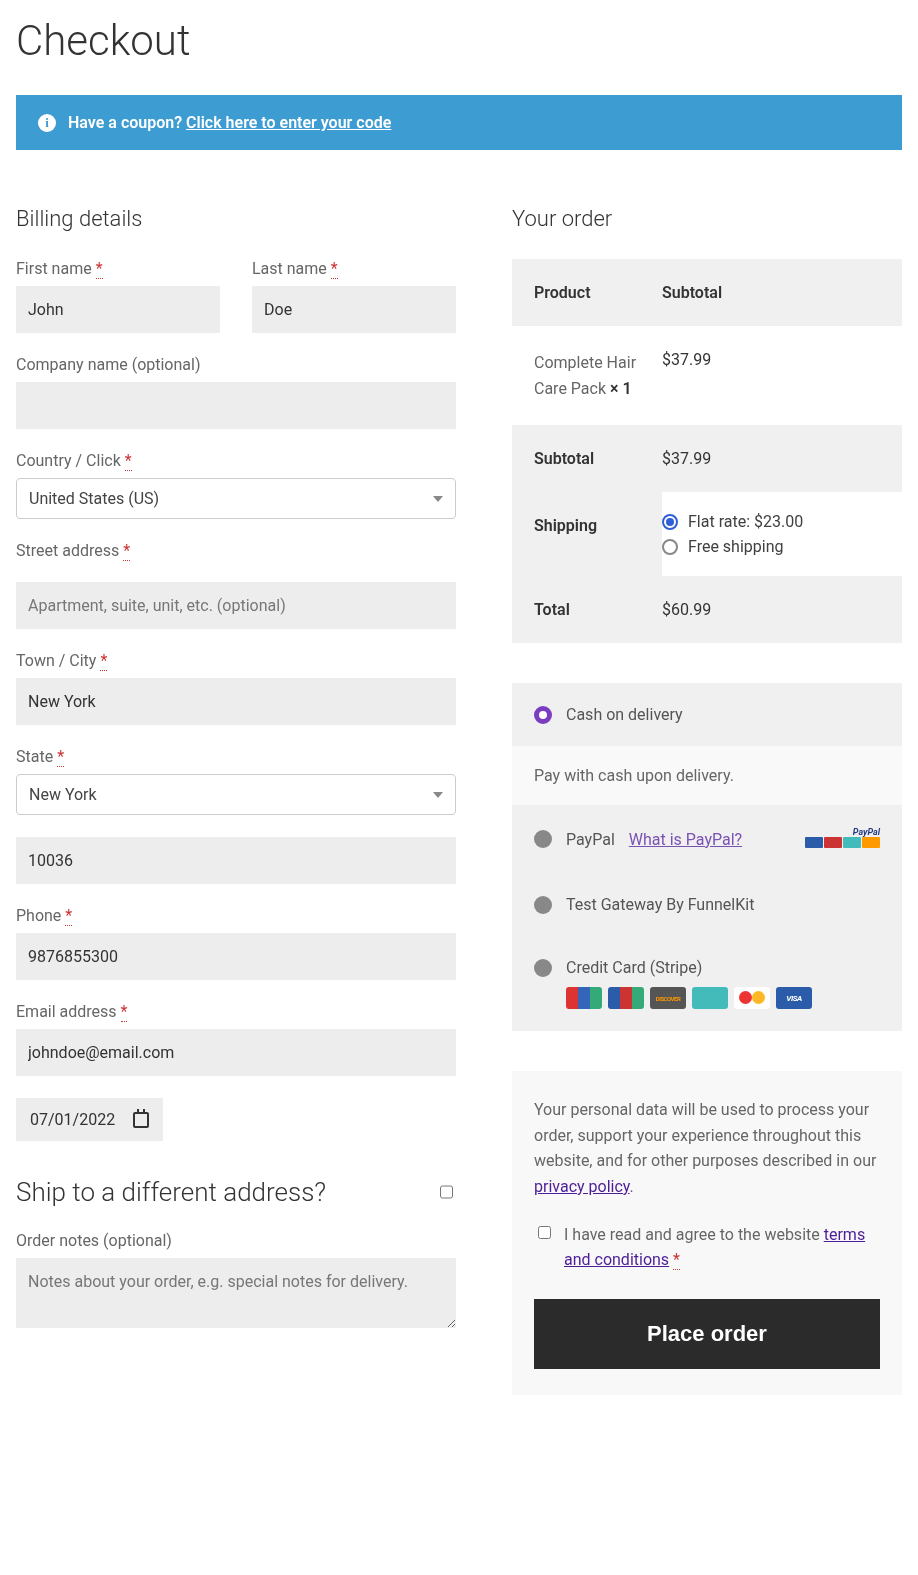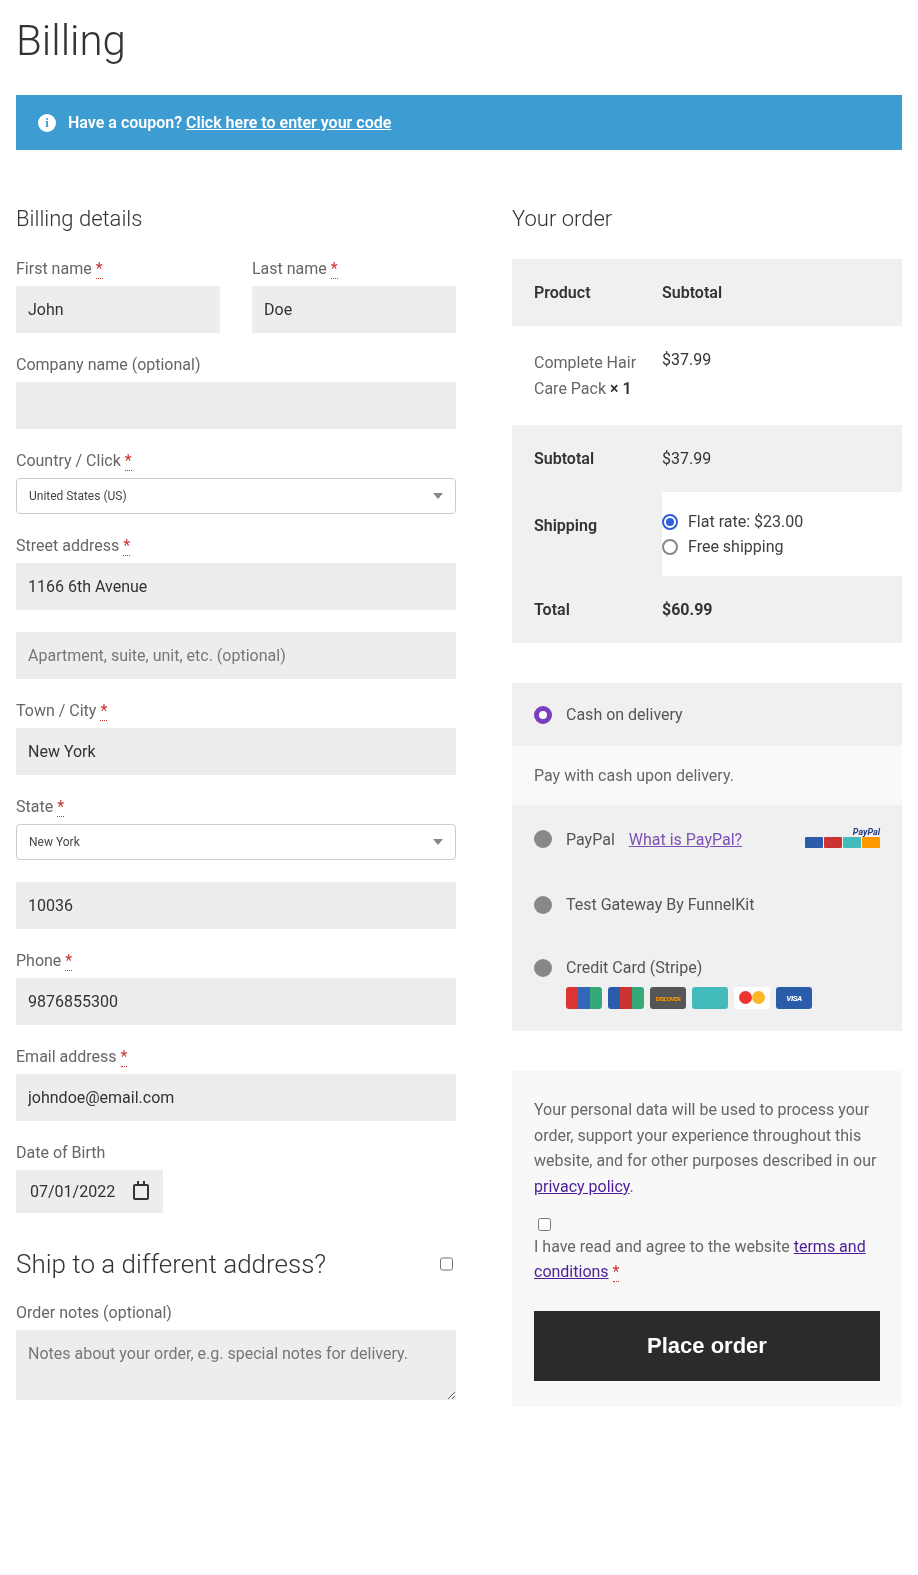"Billing" h1.page-title { text: Billing -> Checkout }
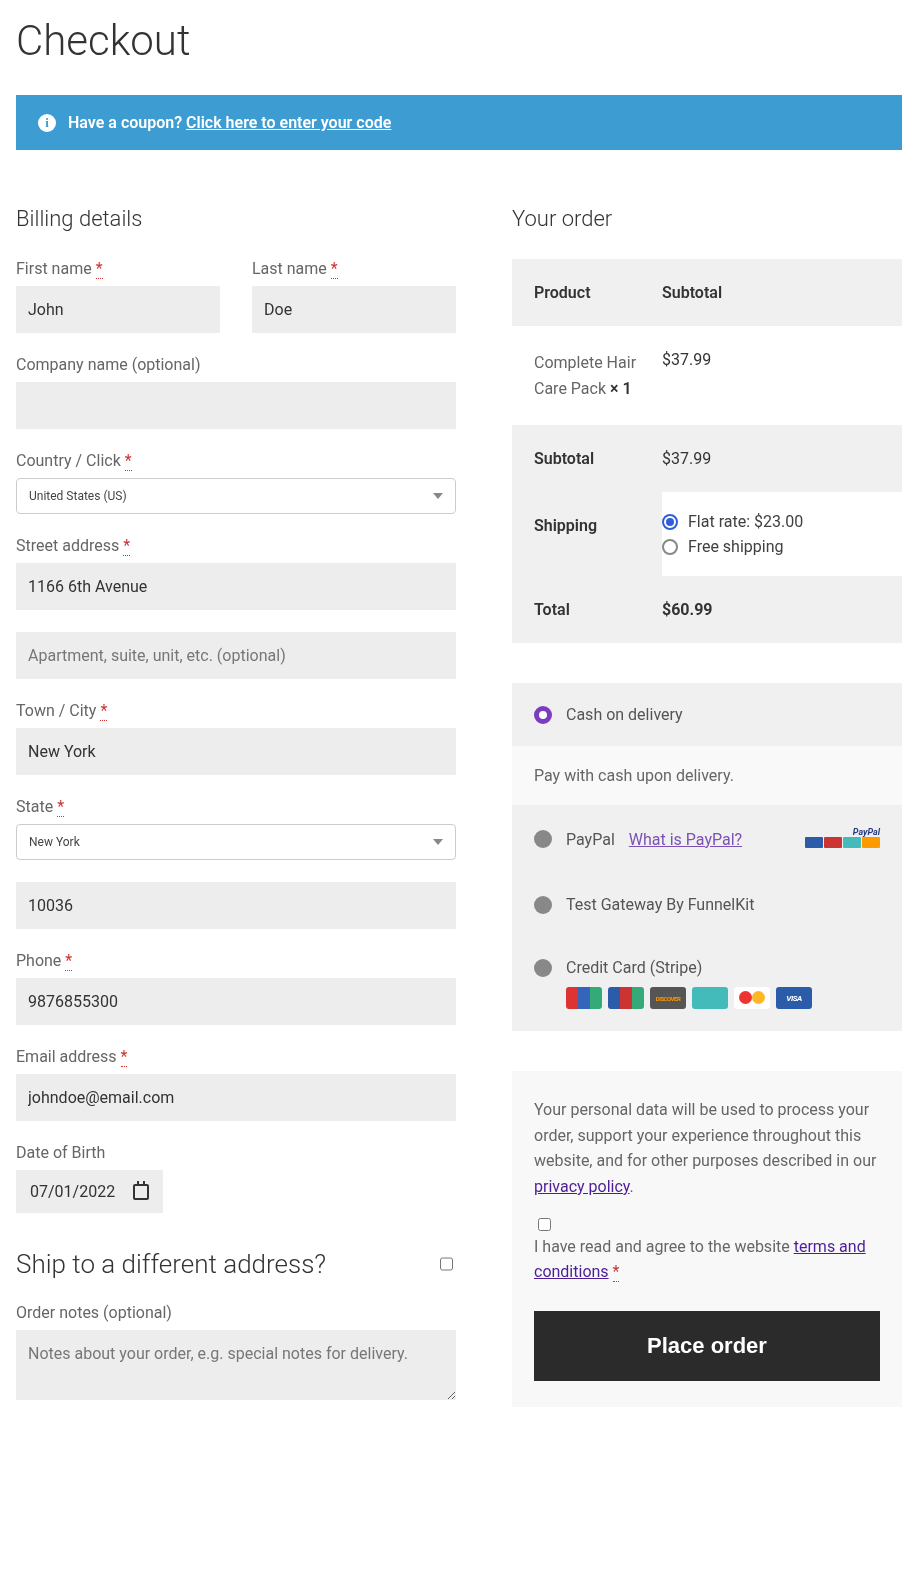"United States (US)" .select-wrap { font-size: 12px -> 16px }
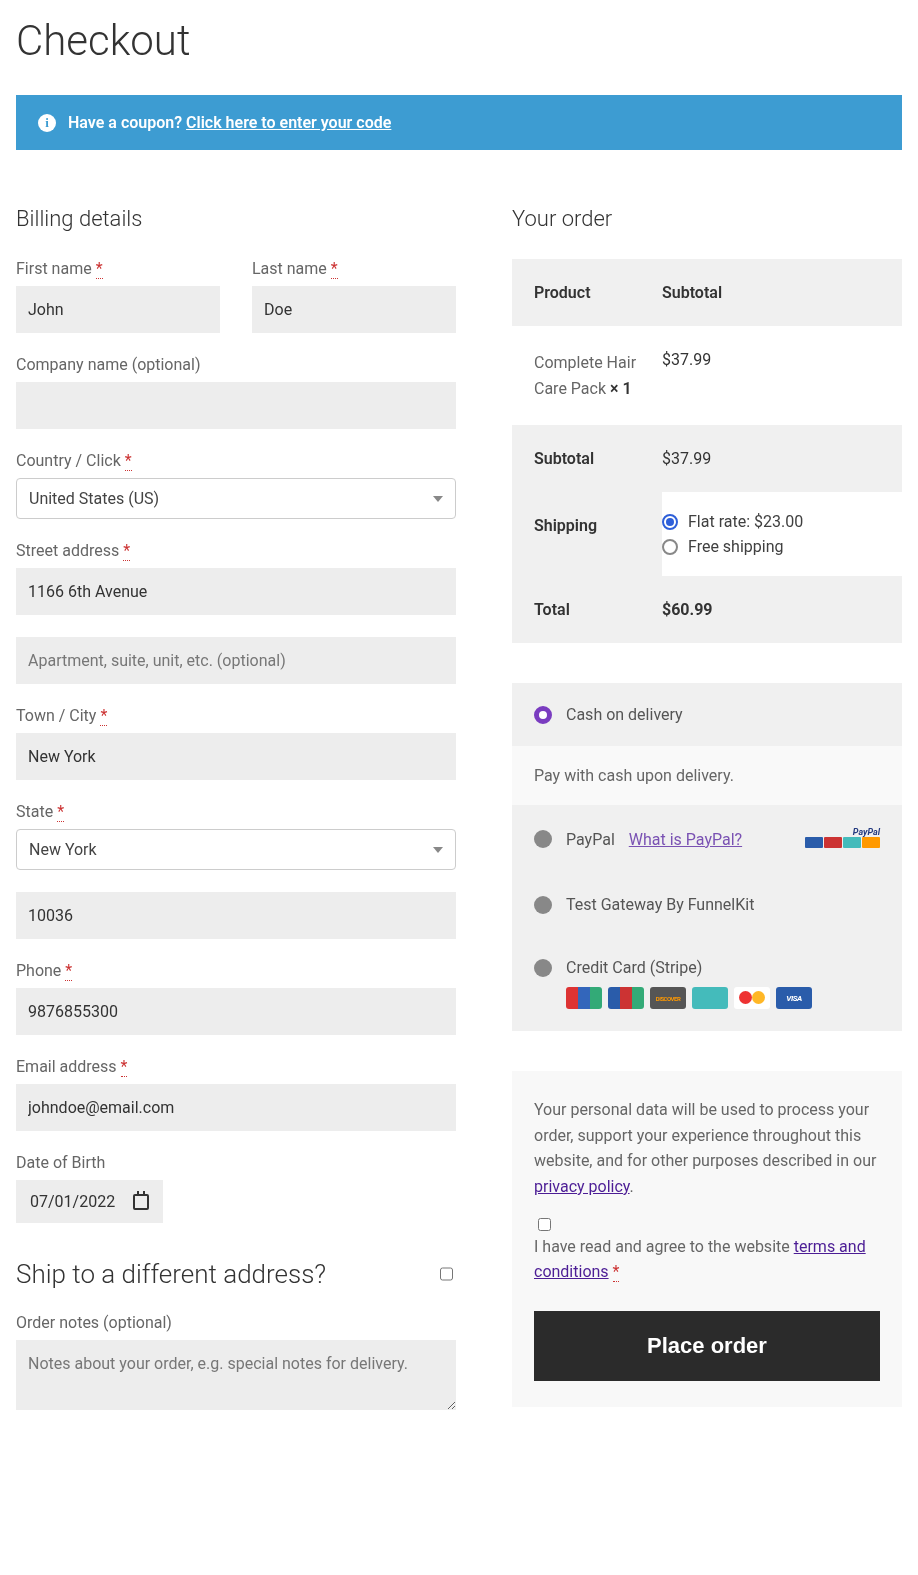"1166 6th Avenue" input { html: <input> -> none }
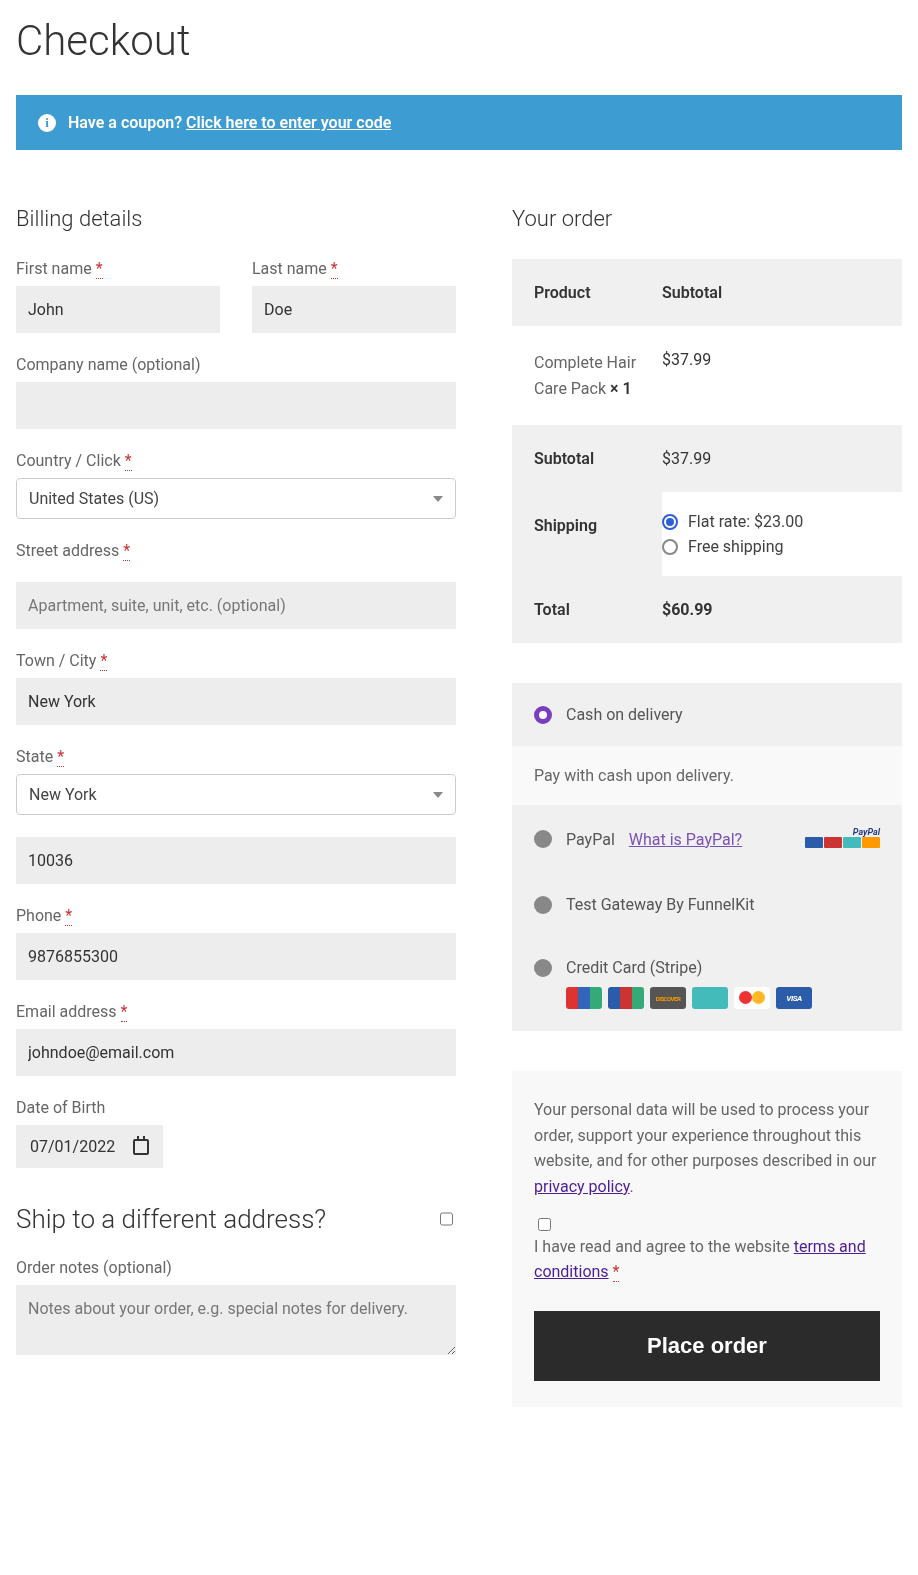"$60.99" .ot-total .c2 { font-weight: 700 -> 400 }
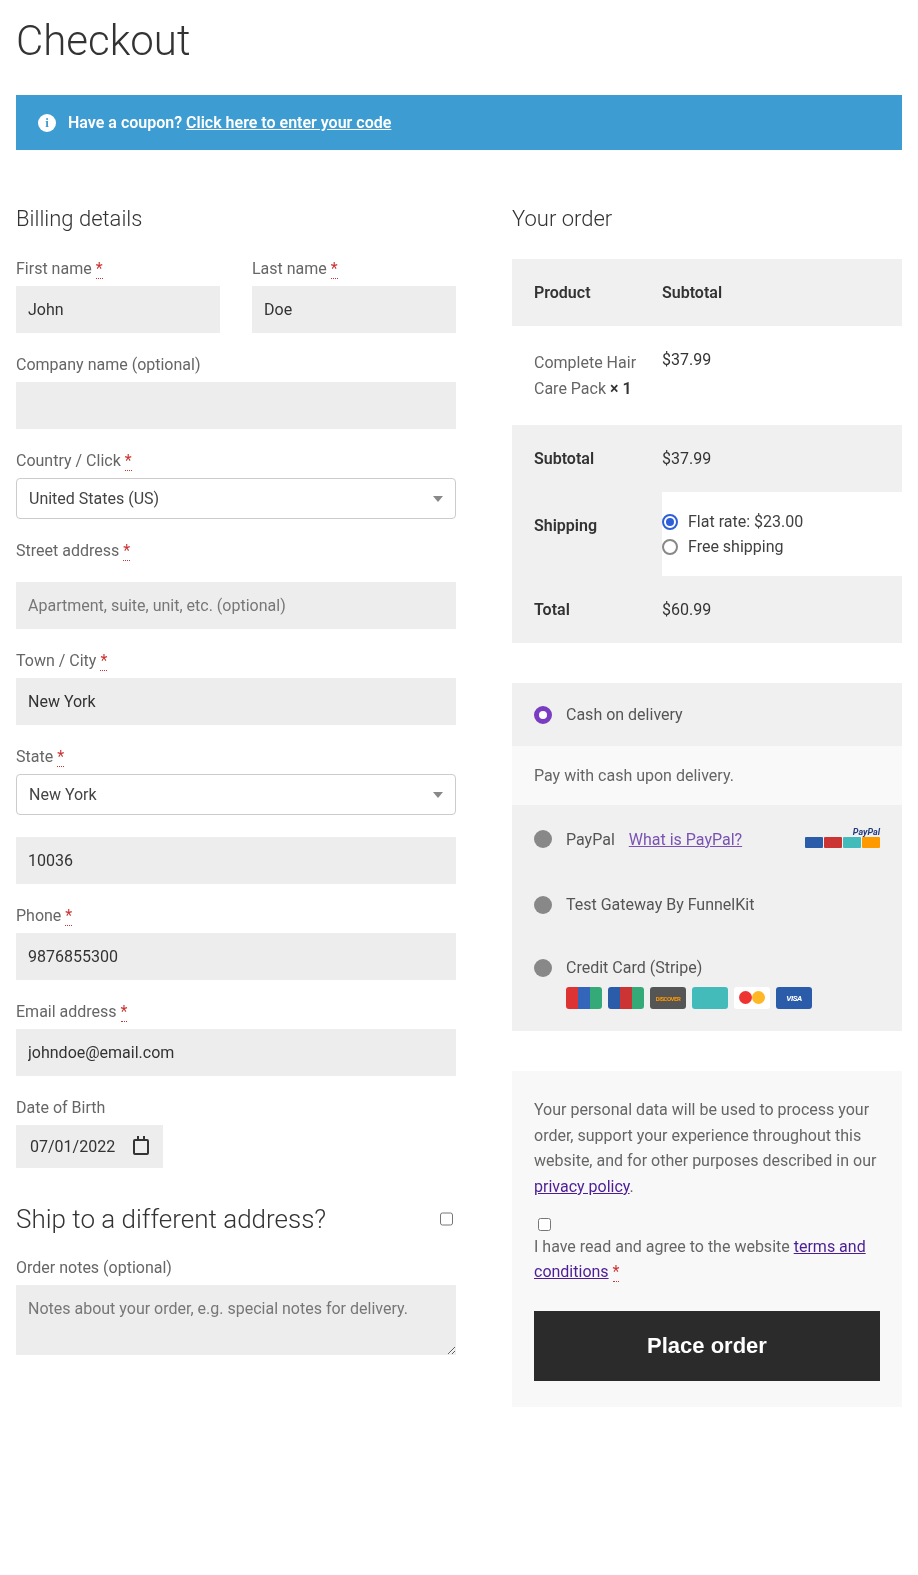"Date of Birth" label.field-label { html: <label>Date of Birth</label> -> none }
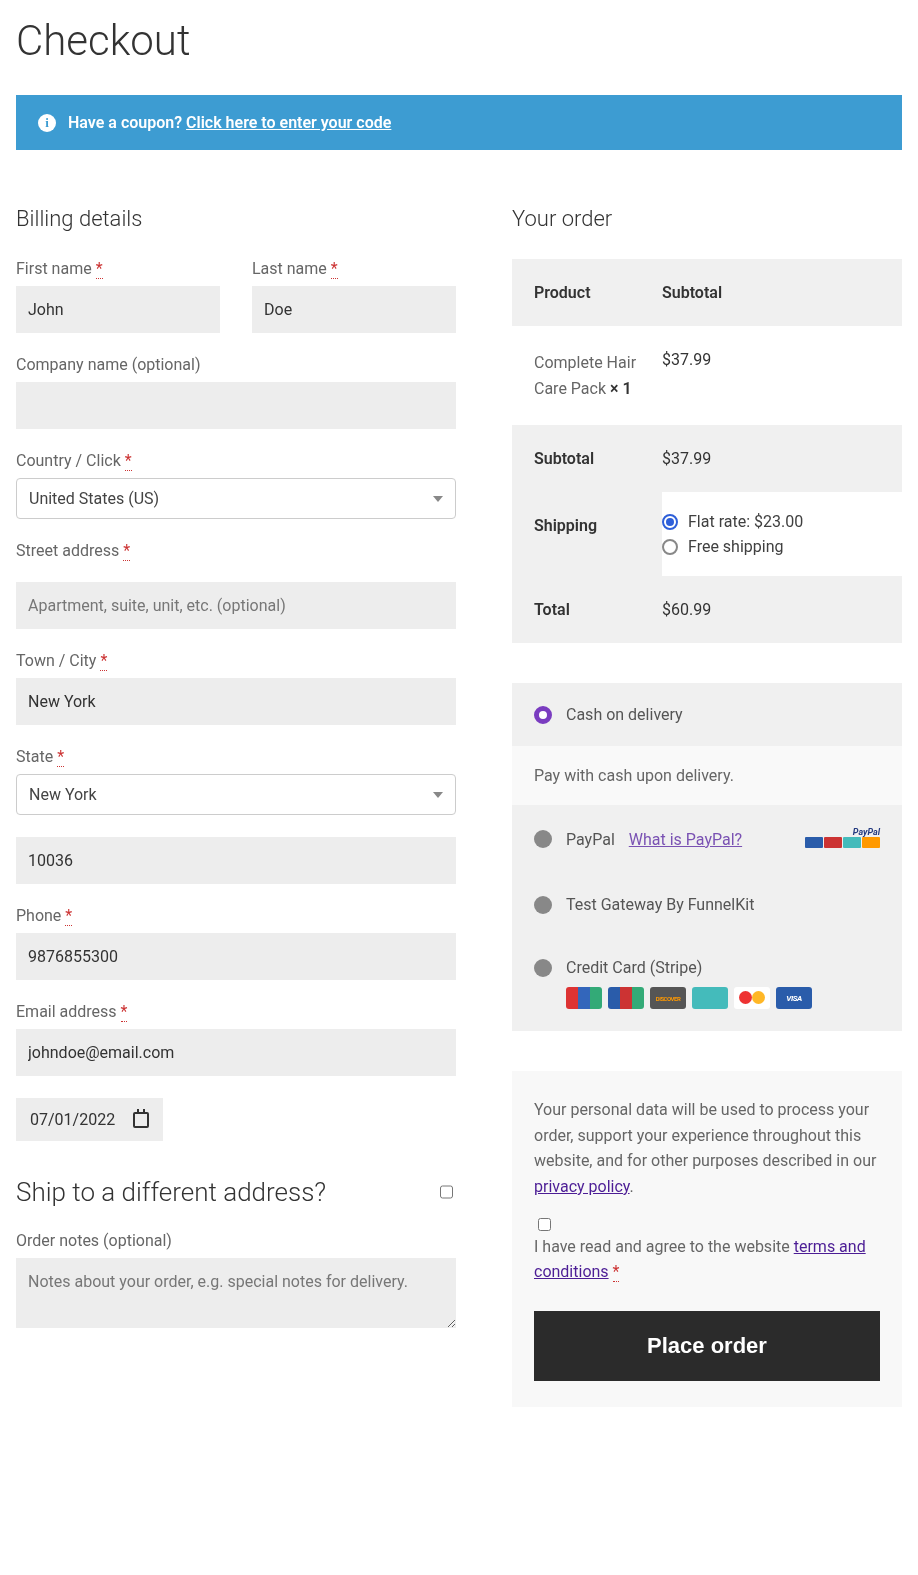"I have read and agree" .terms-row { flex-direction: column -> none; gap: none -> 10px; margin-top: 14px -> 22px }
